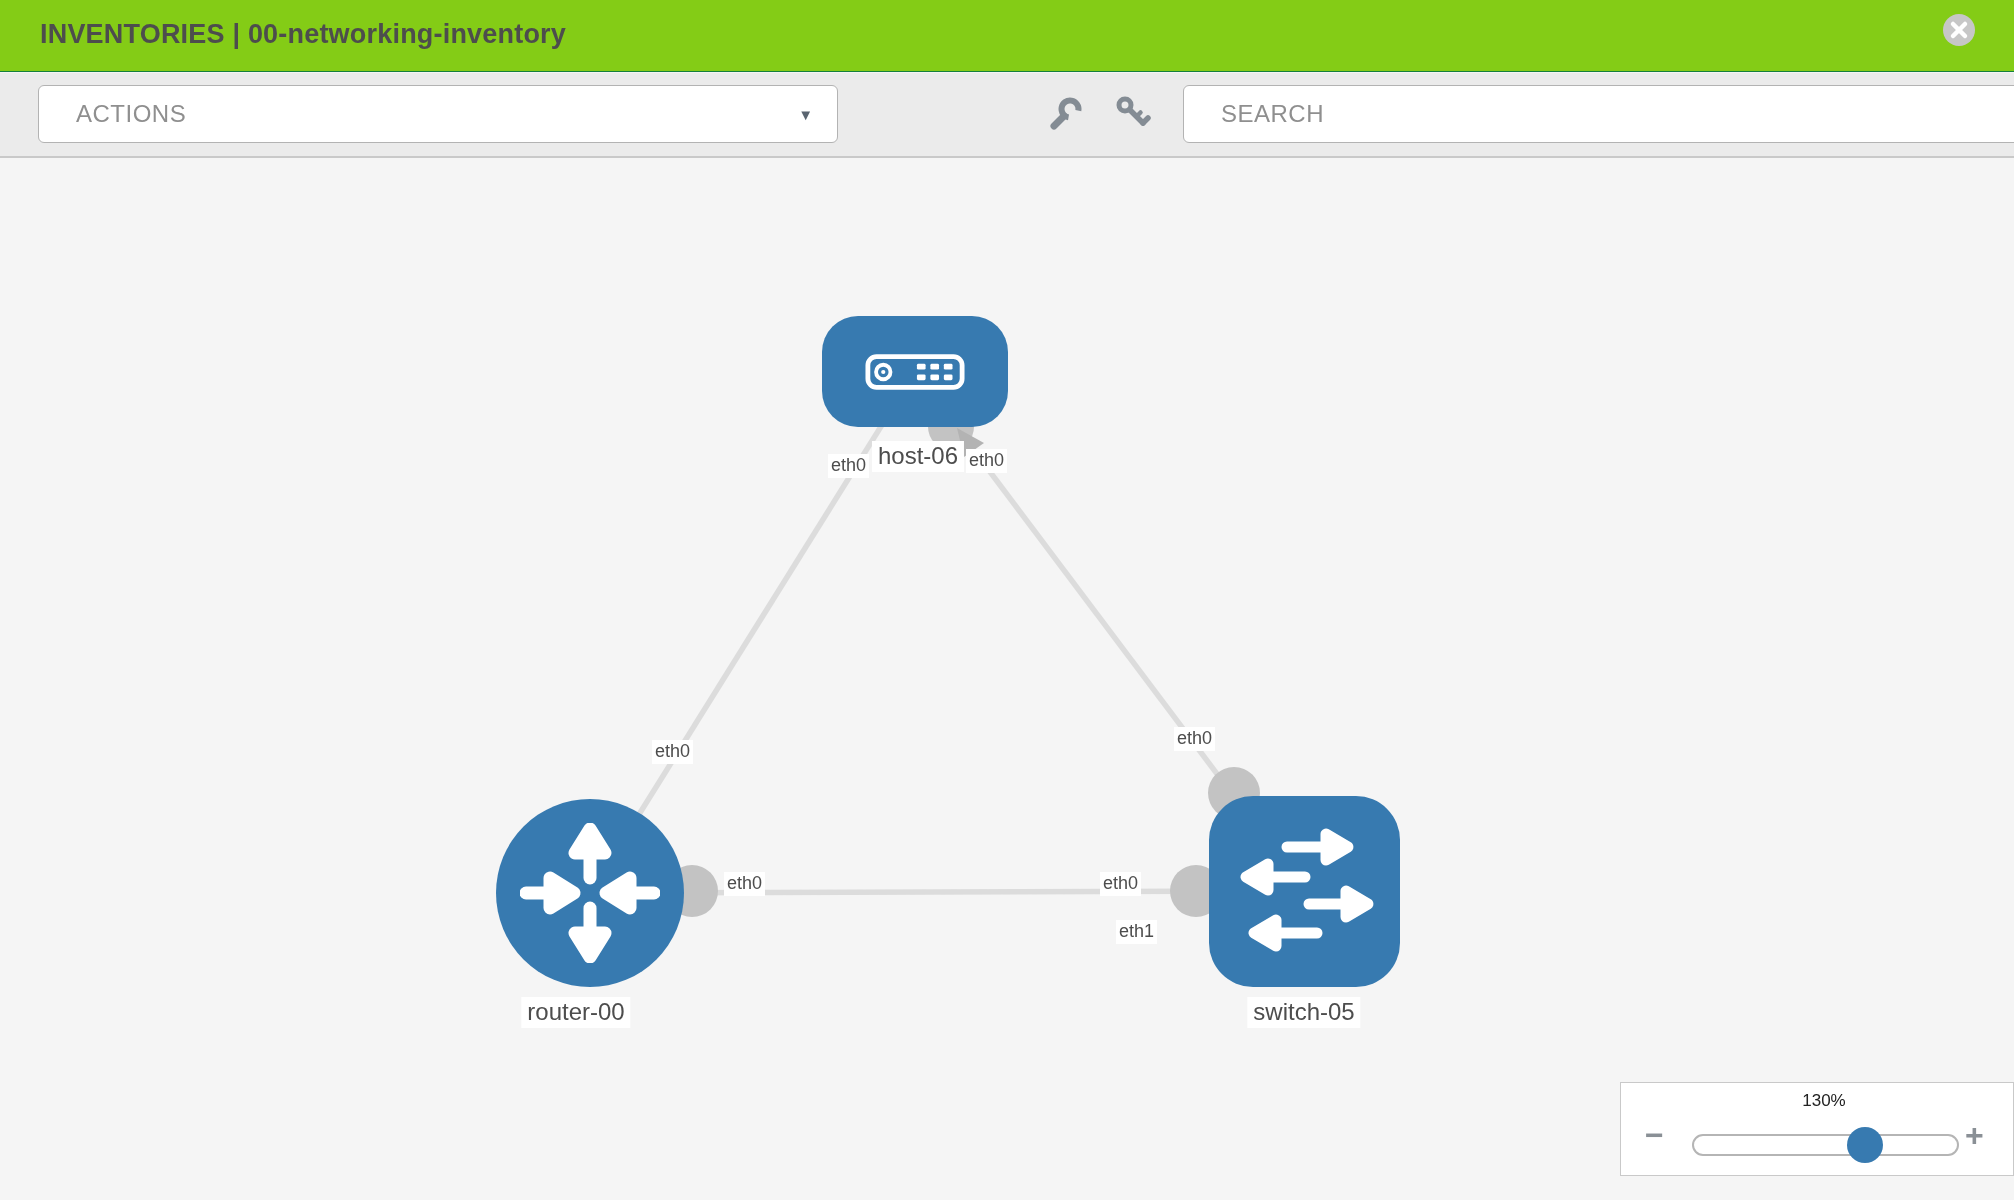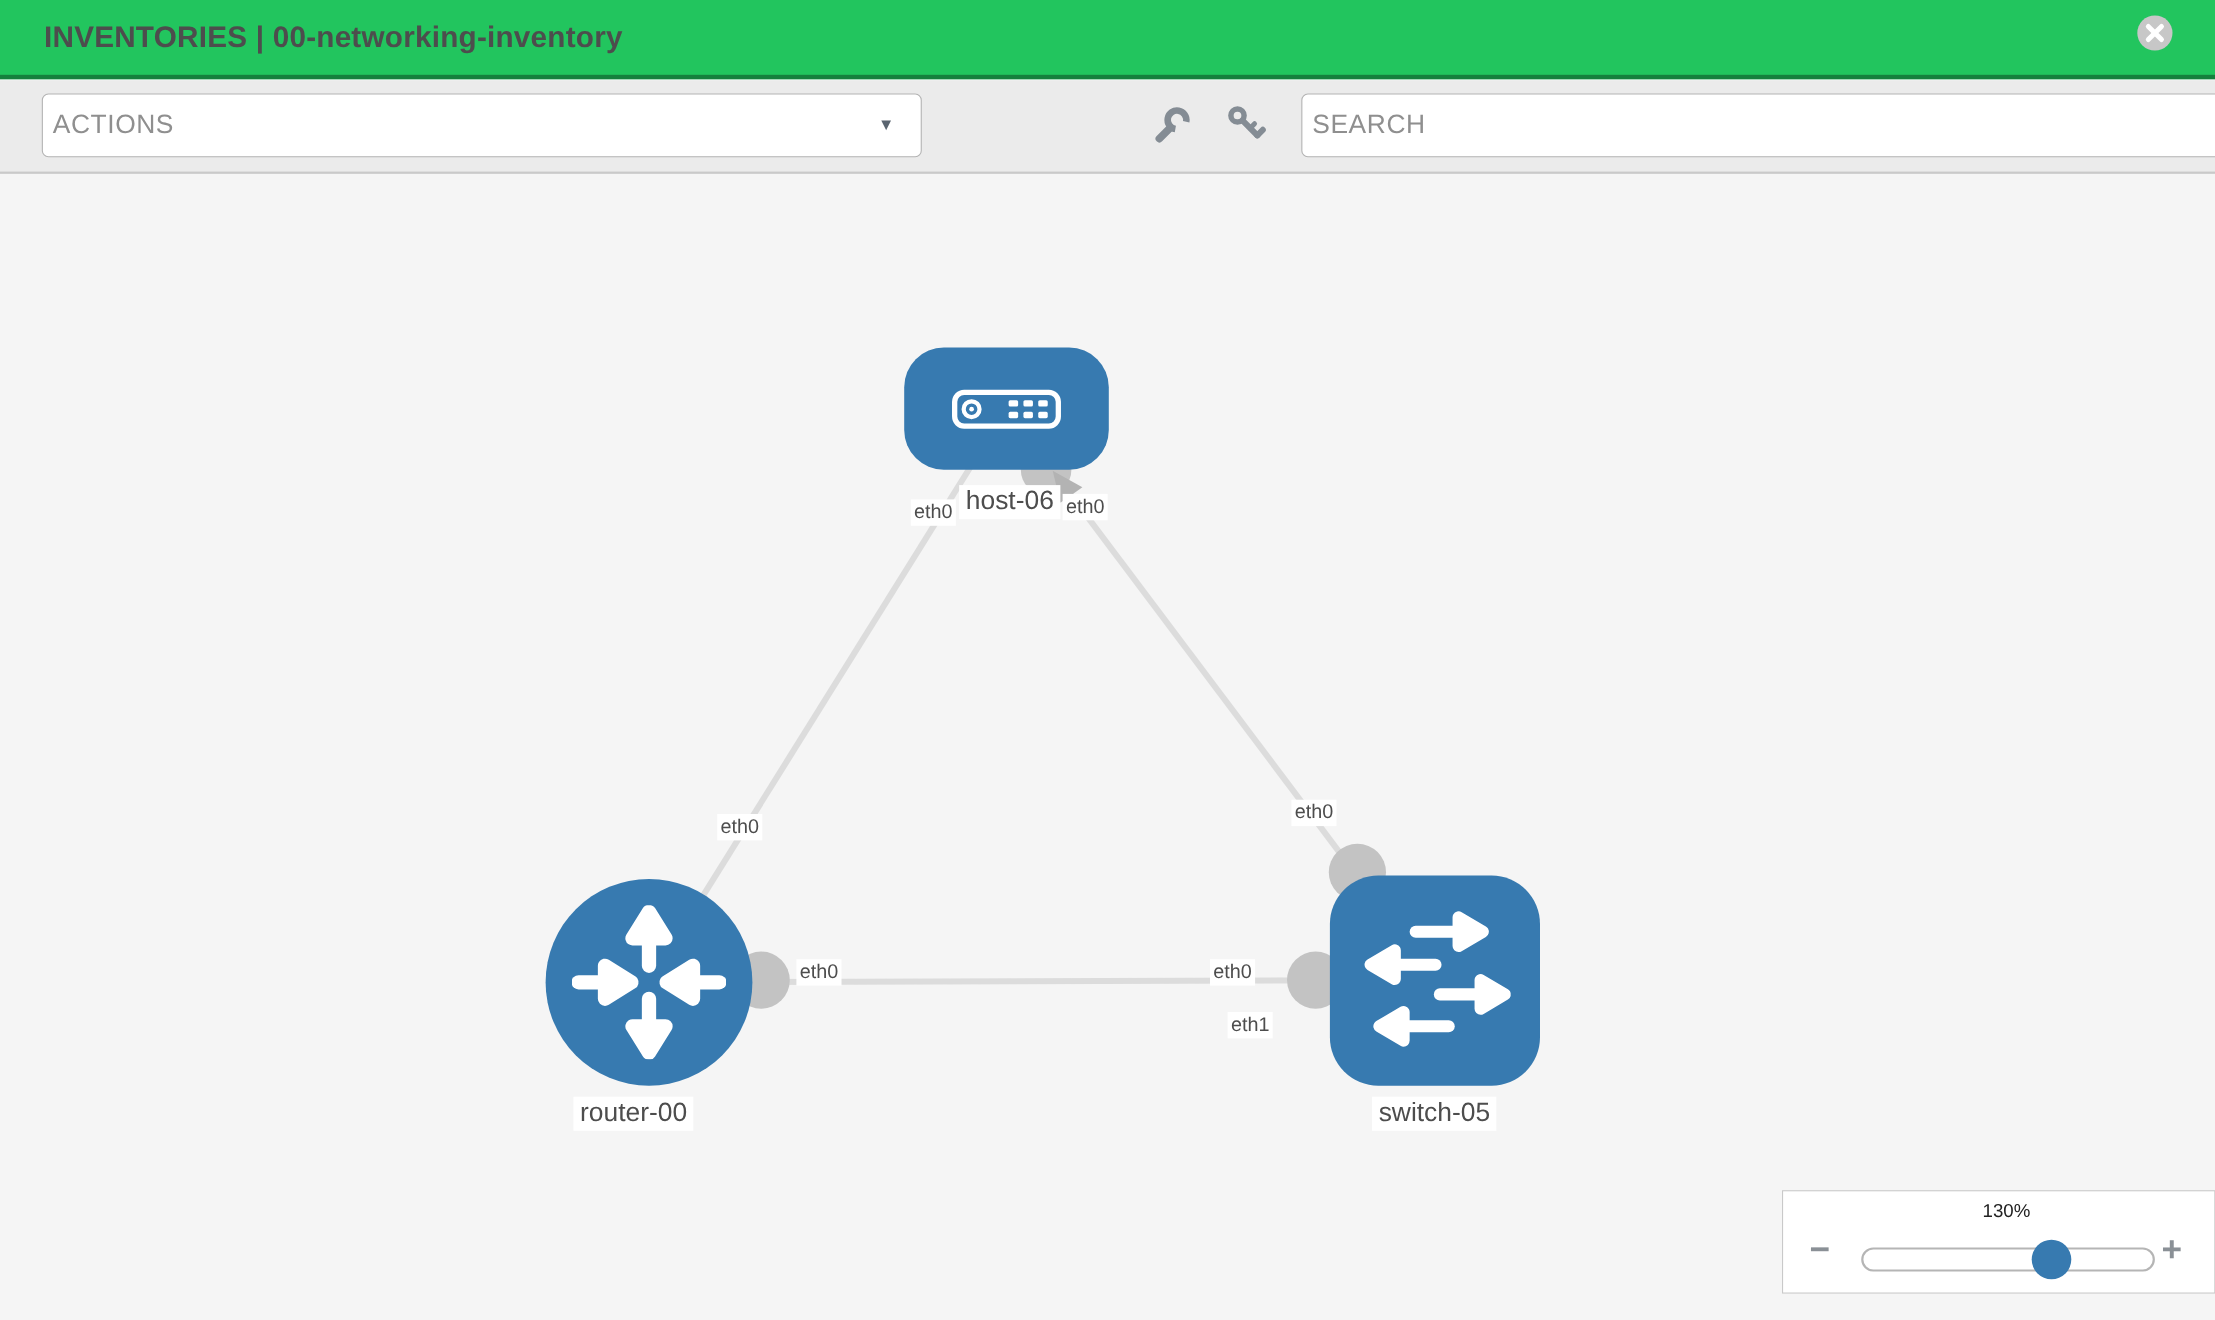"INVENTORIES | 00-networking-inventory" #header { background: #22c55e -> #84cc16; border-bottom: 4px solid #15803d -> 1px solid #15803d }
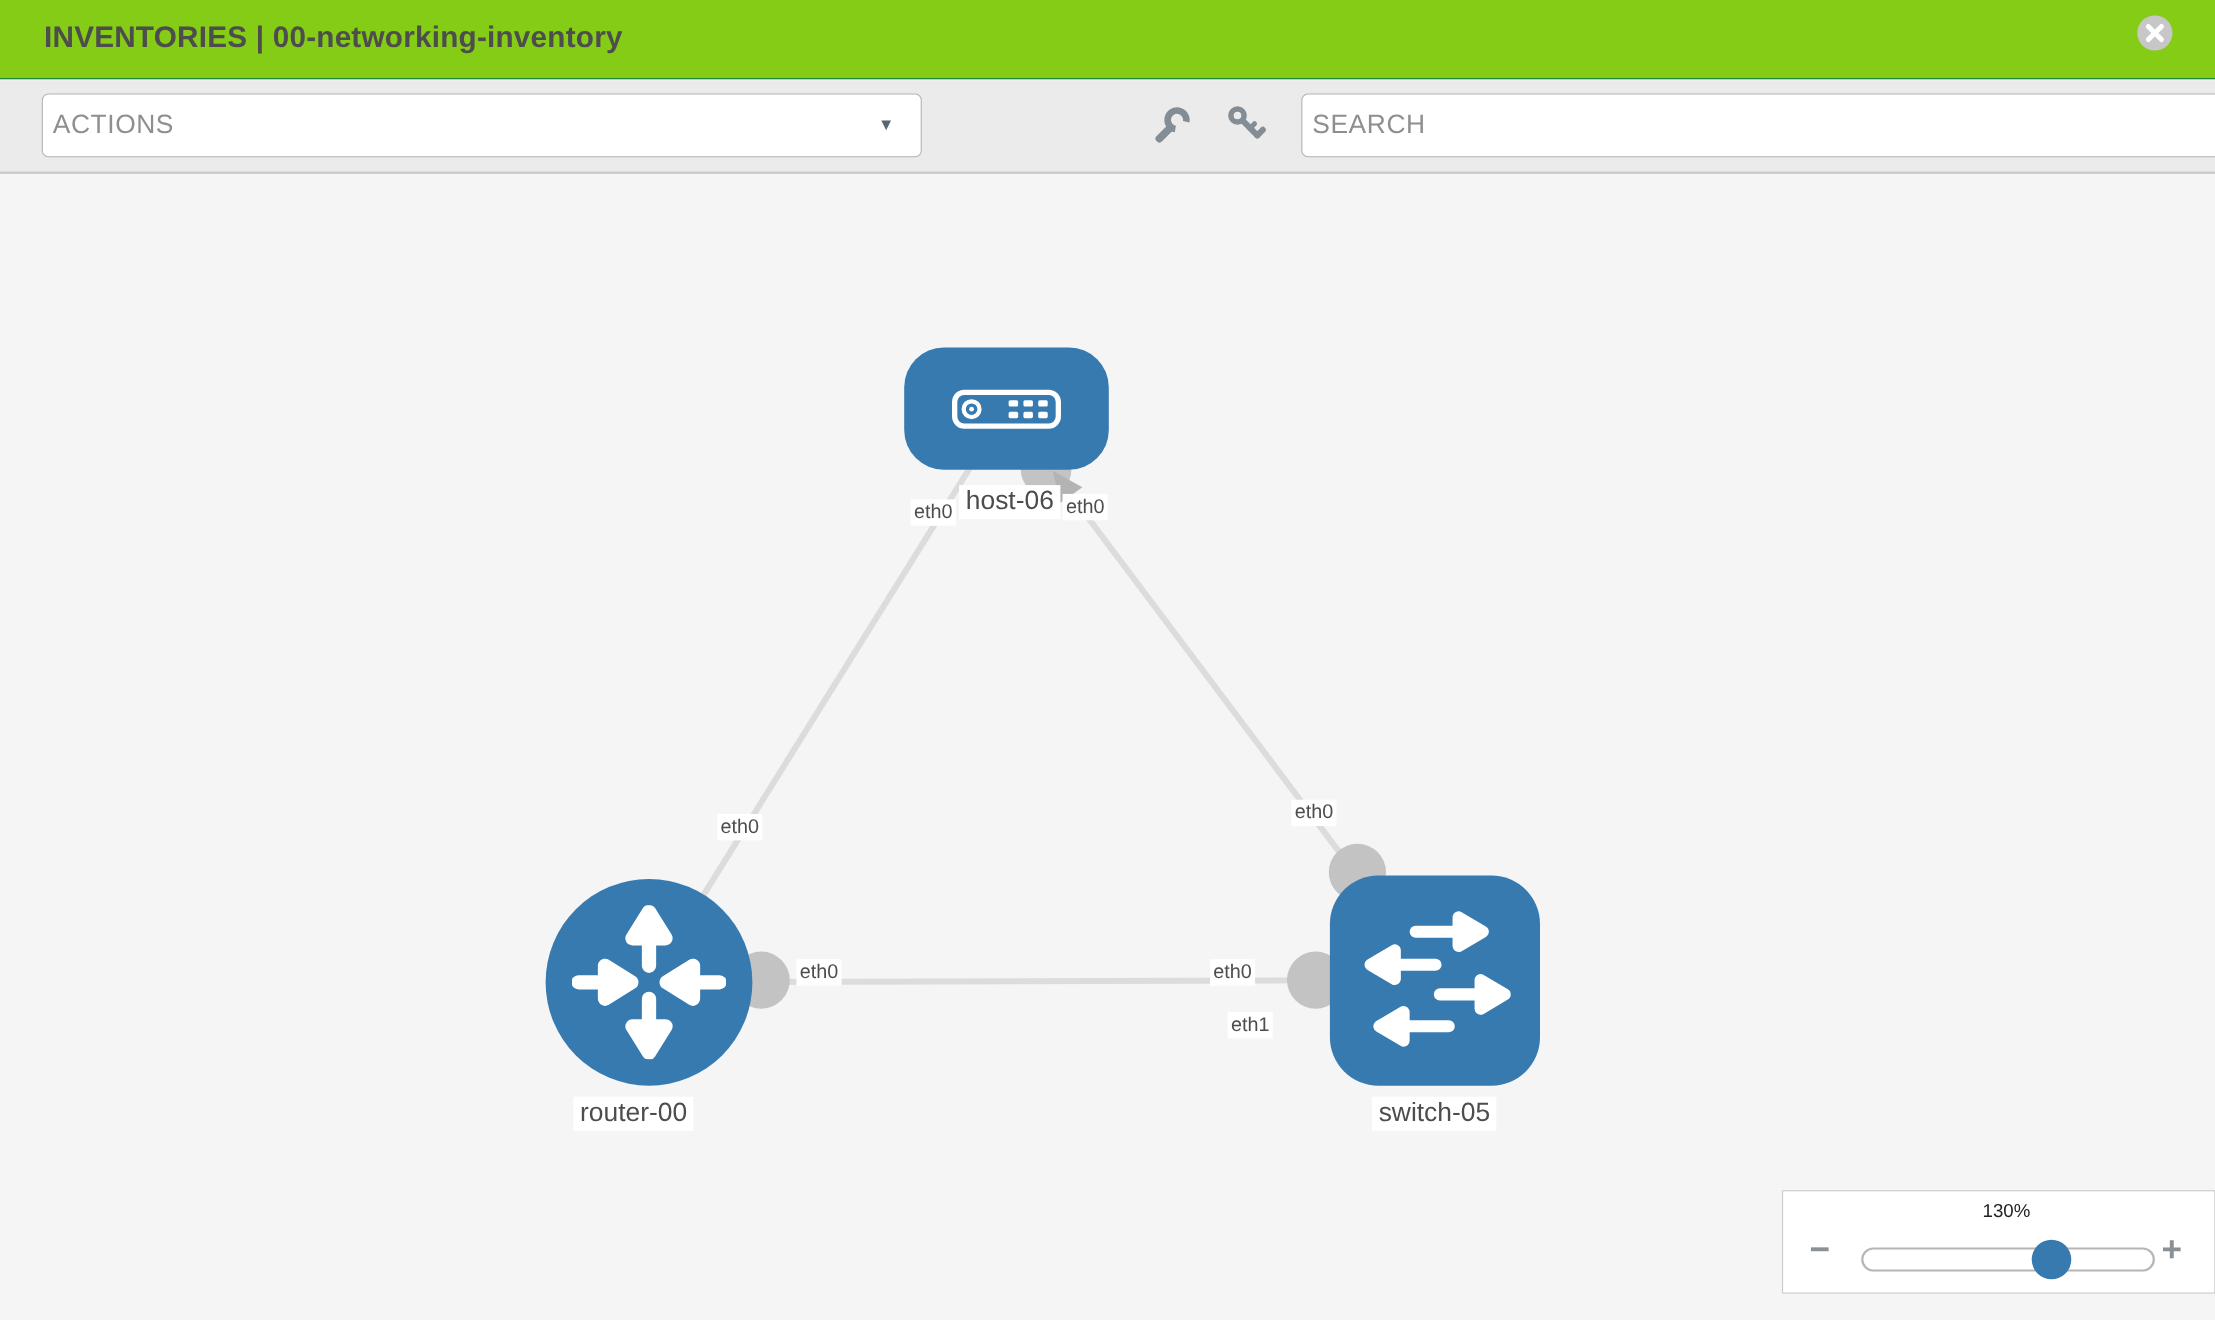"ACTIONS" .dd-label { padding-left: 9px -> 37px }
